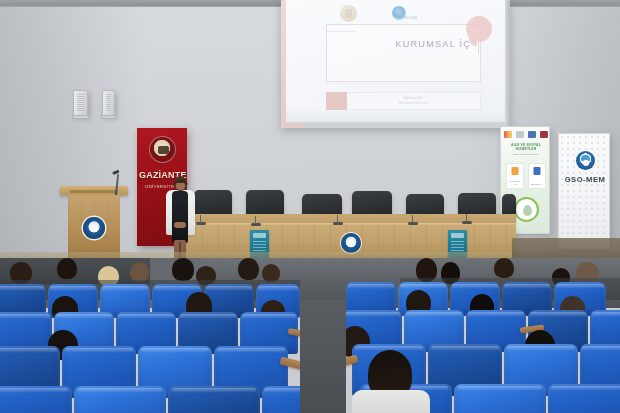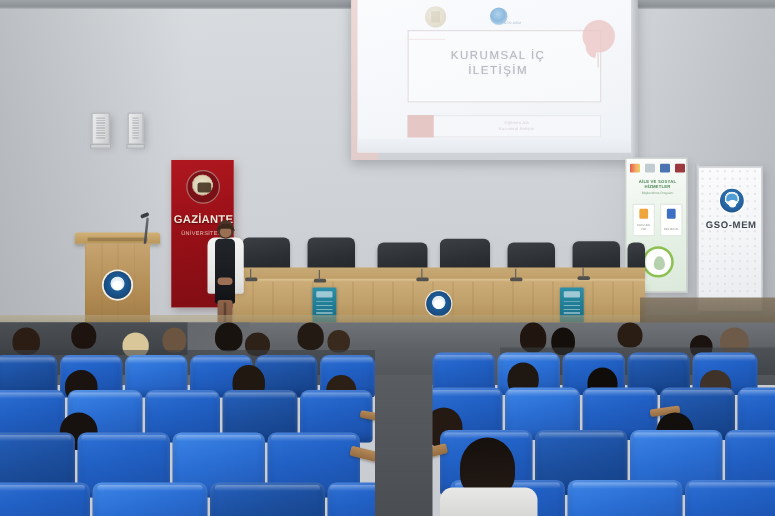"KURUMSAL İÇ" .slide-title { text-align: center -> right }
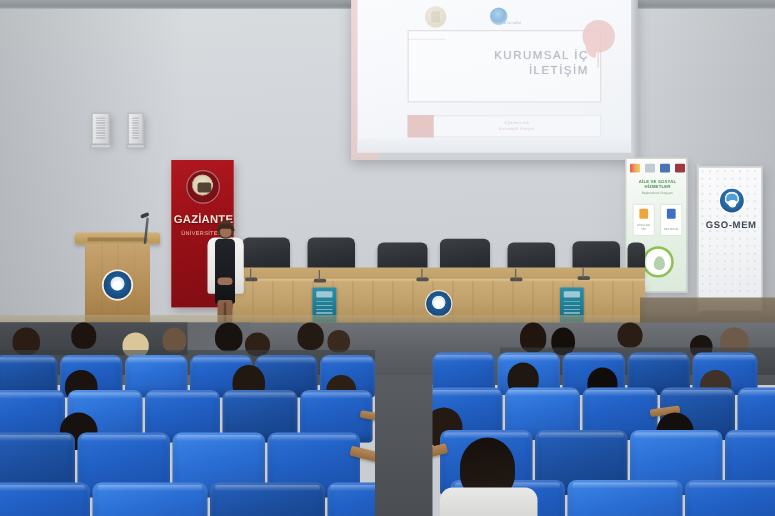"İLETİŞİM" div { html: <div>İLETİŞİM</div> -> none }
